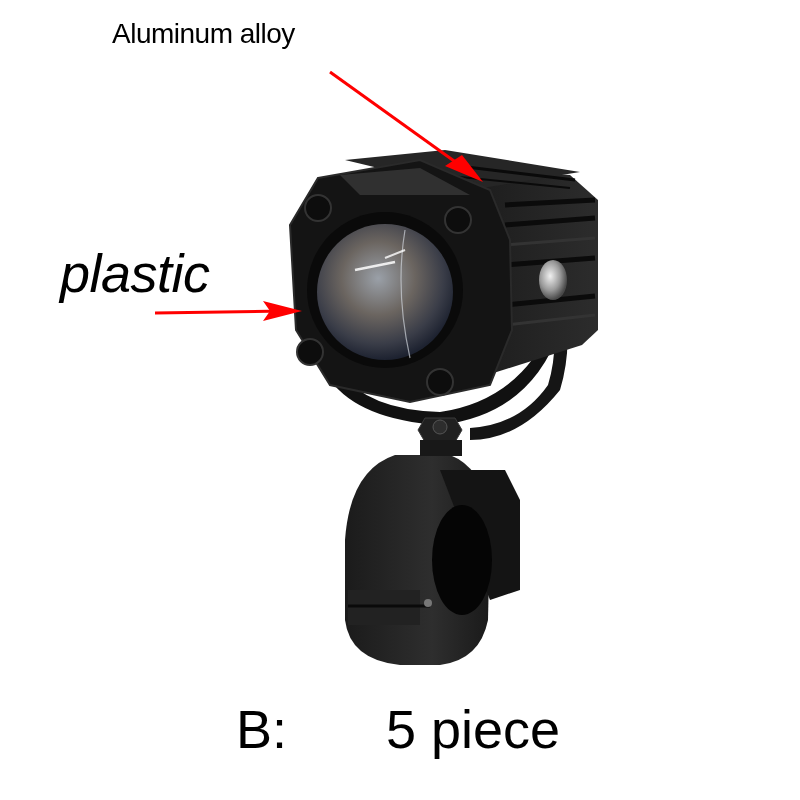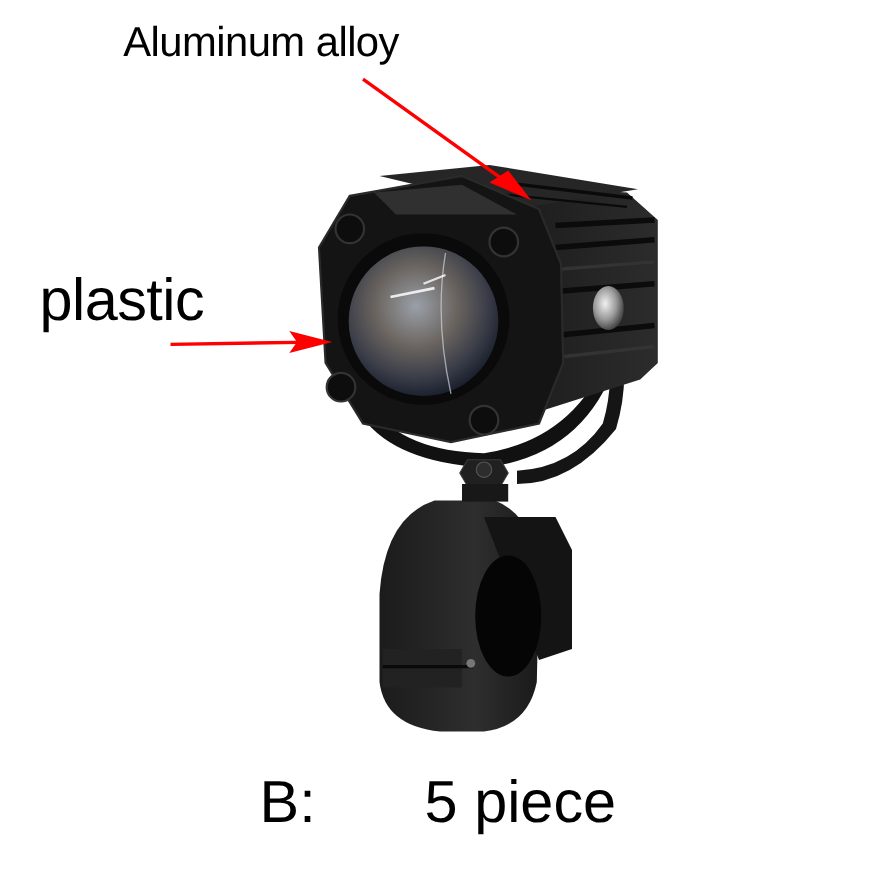"Aluminum alloy" .lbl-alu { font-size: 38px -> 28px }
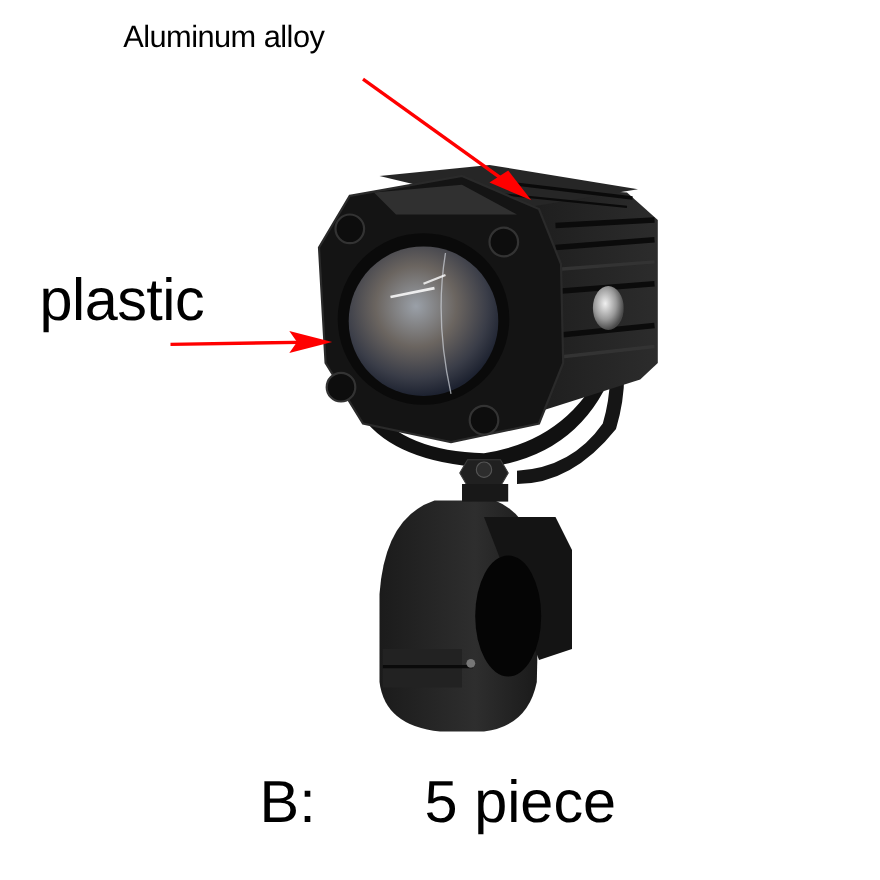"plastic" .lbl-plastic { font-style: none -> italic; left: 36px -> 60px }
